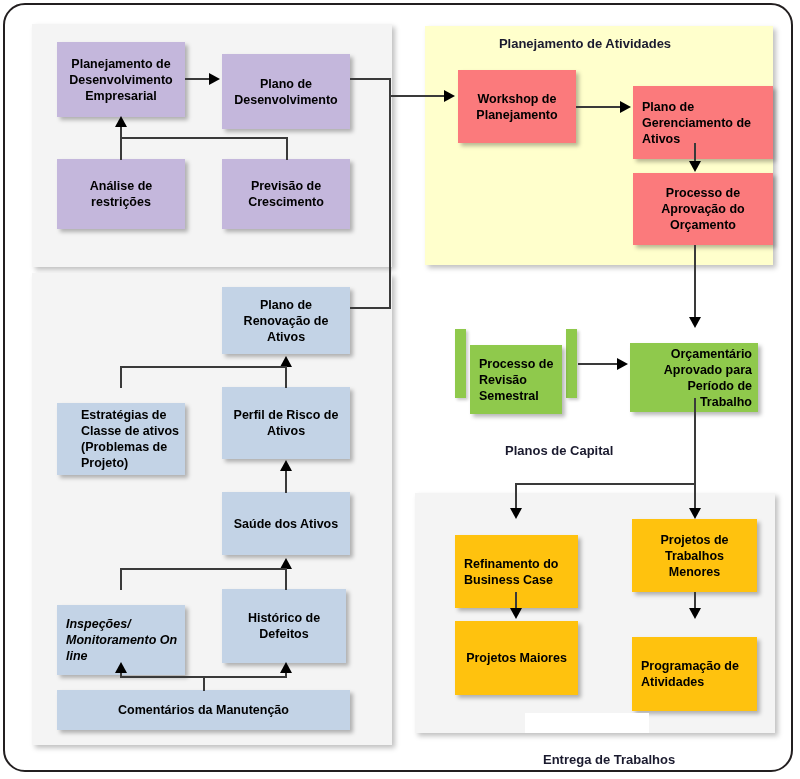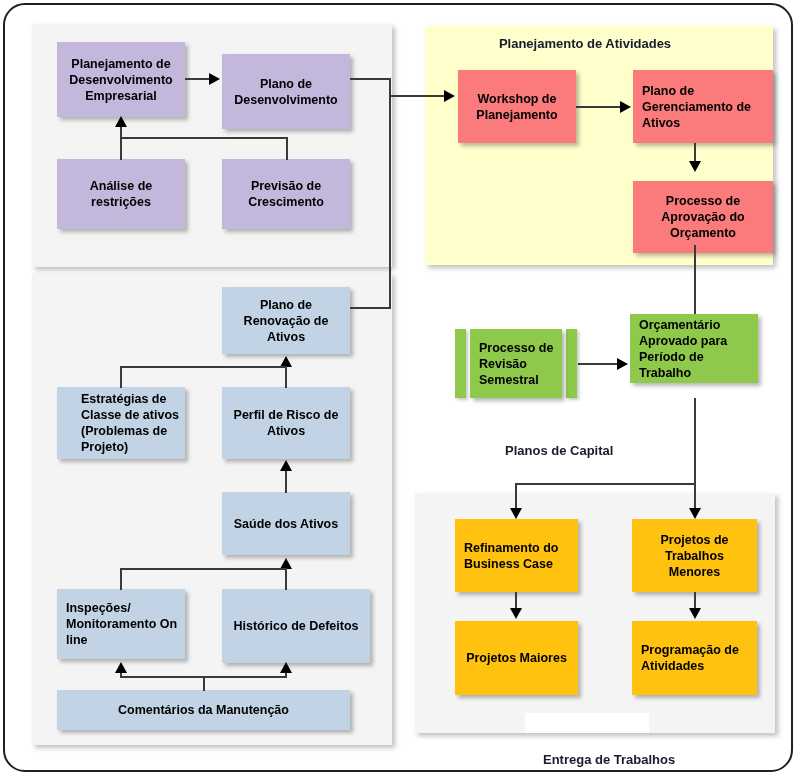"Plano de Gerenciamento de Ativos" .node.left { margin-top: none -> 16px }
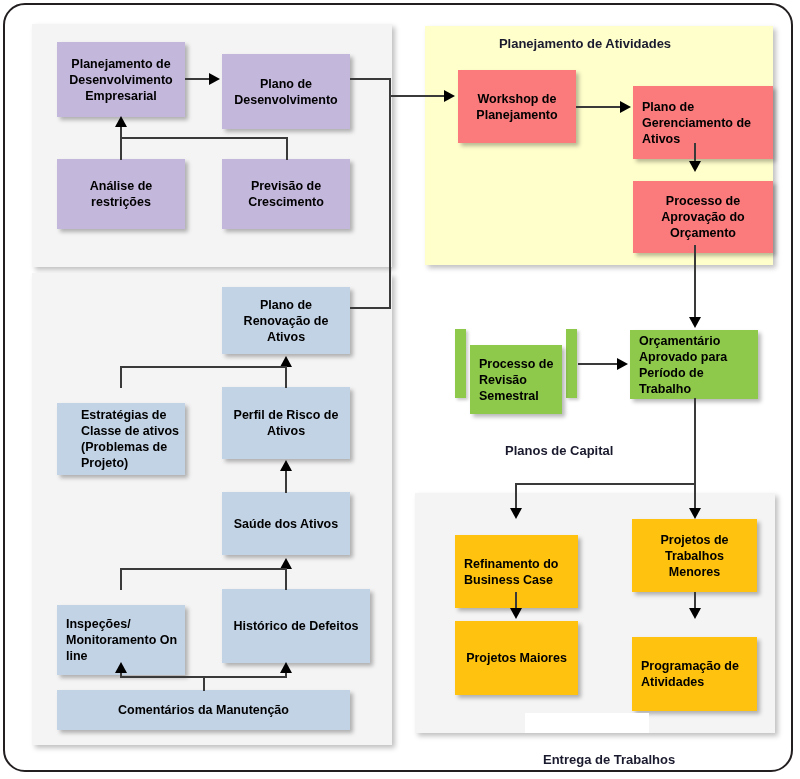"Processo de Aprovação do Orçamento" div.node { margin-top: 8px -> none }
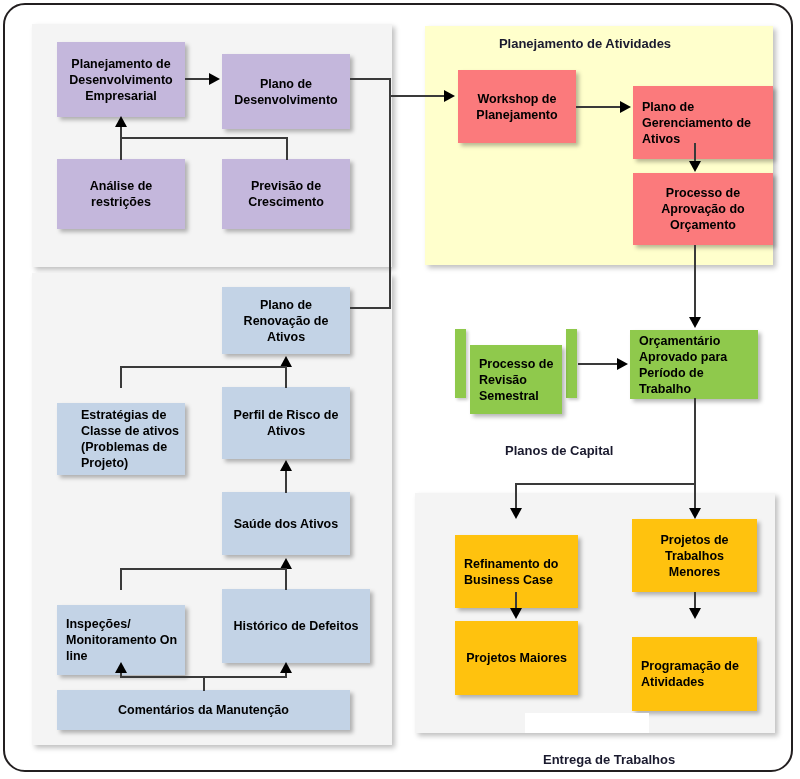"Orçamentário Aprovado para Período de" div.node { text-align: none -> right; top: 314px -> 327px }
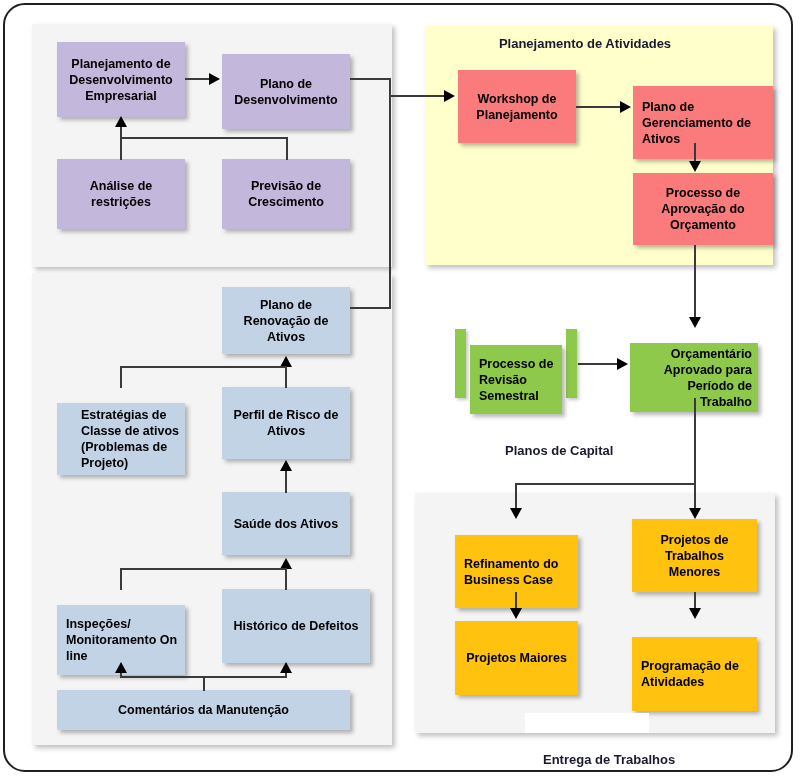"Inspeções/ Monitoramento On line" div.node { font-style: none -> italic }
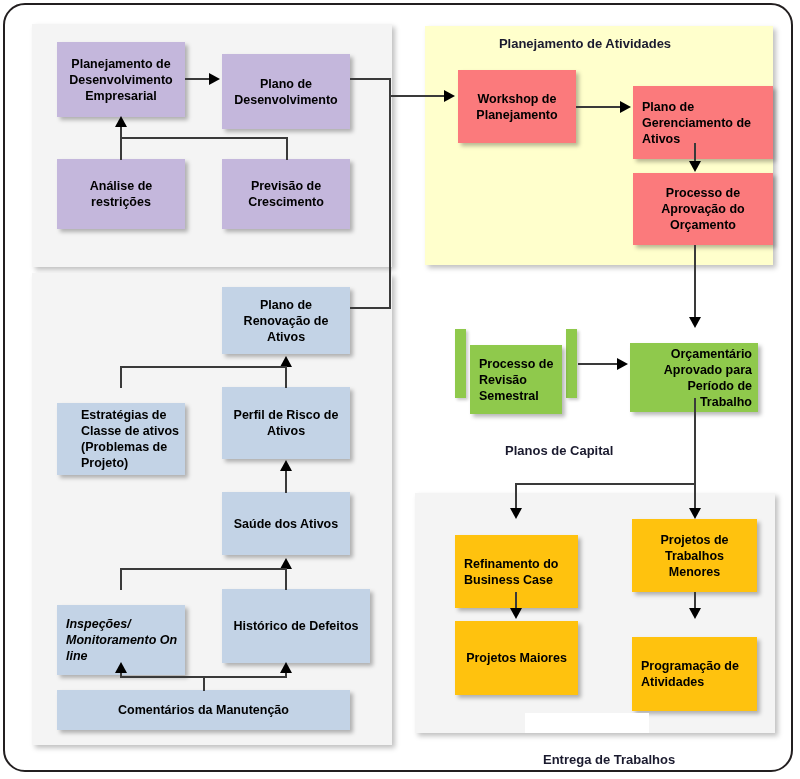"Histórico de Defeitos" div.node { width: 148px -> 124px }
